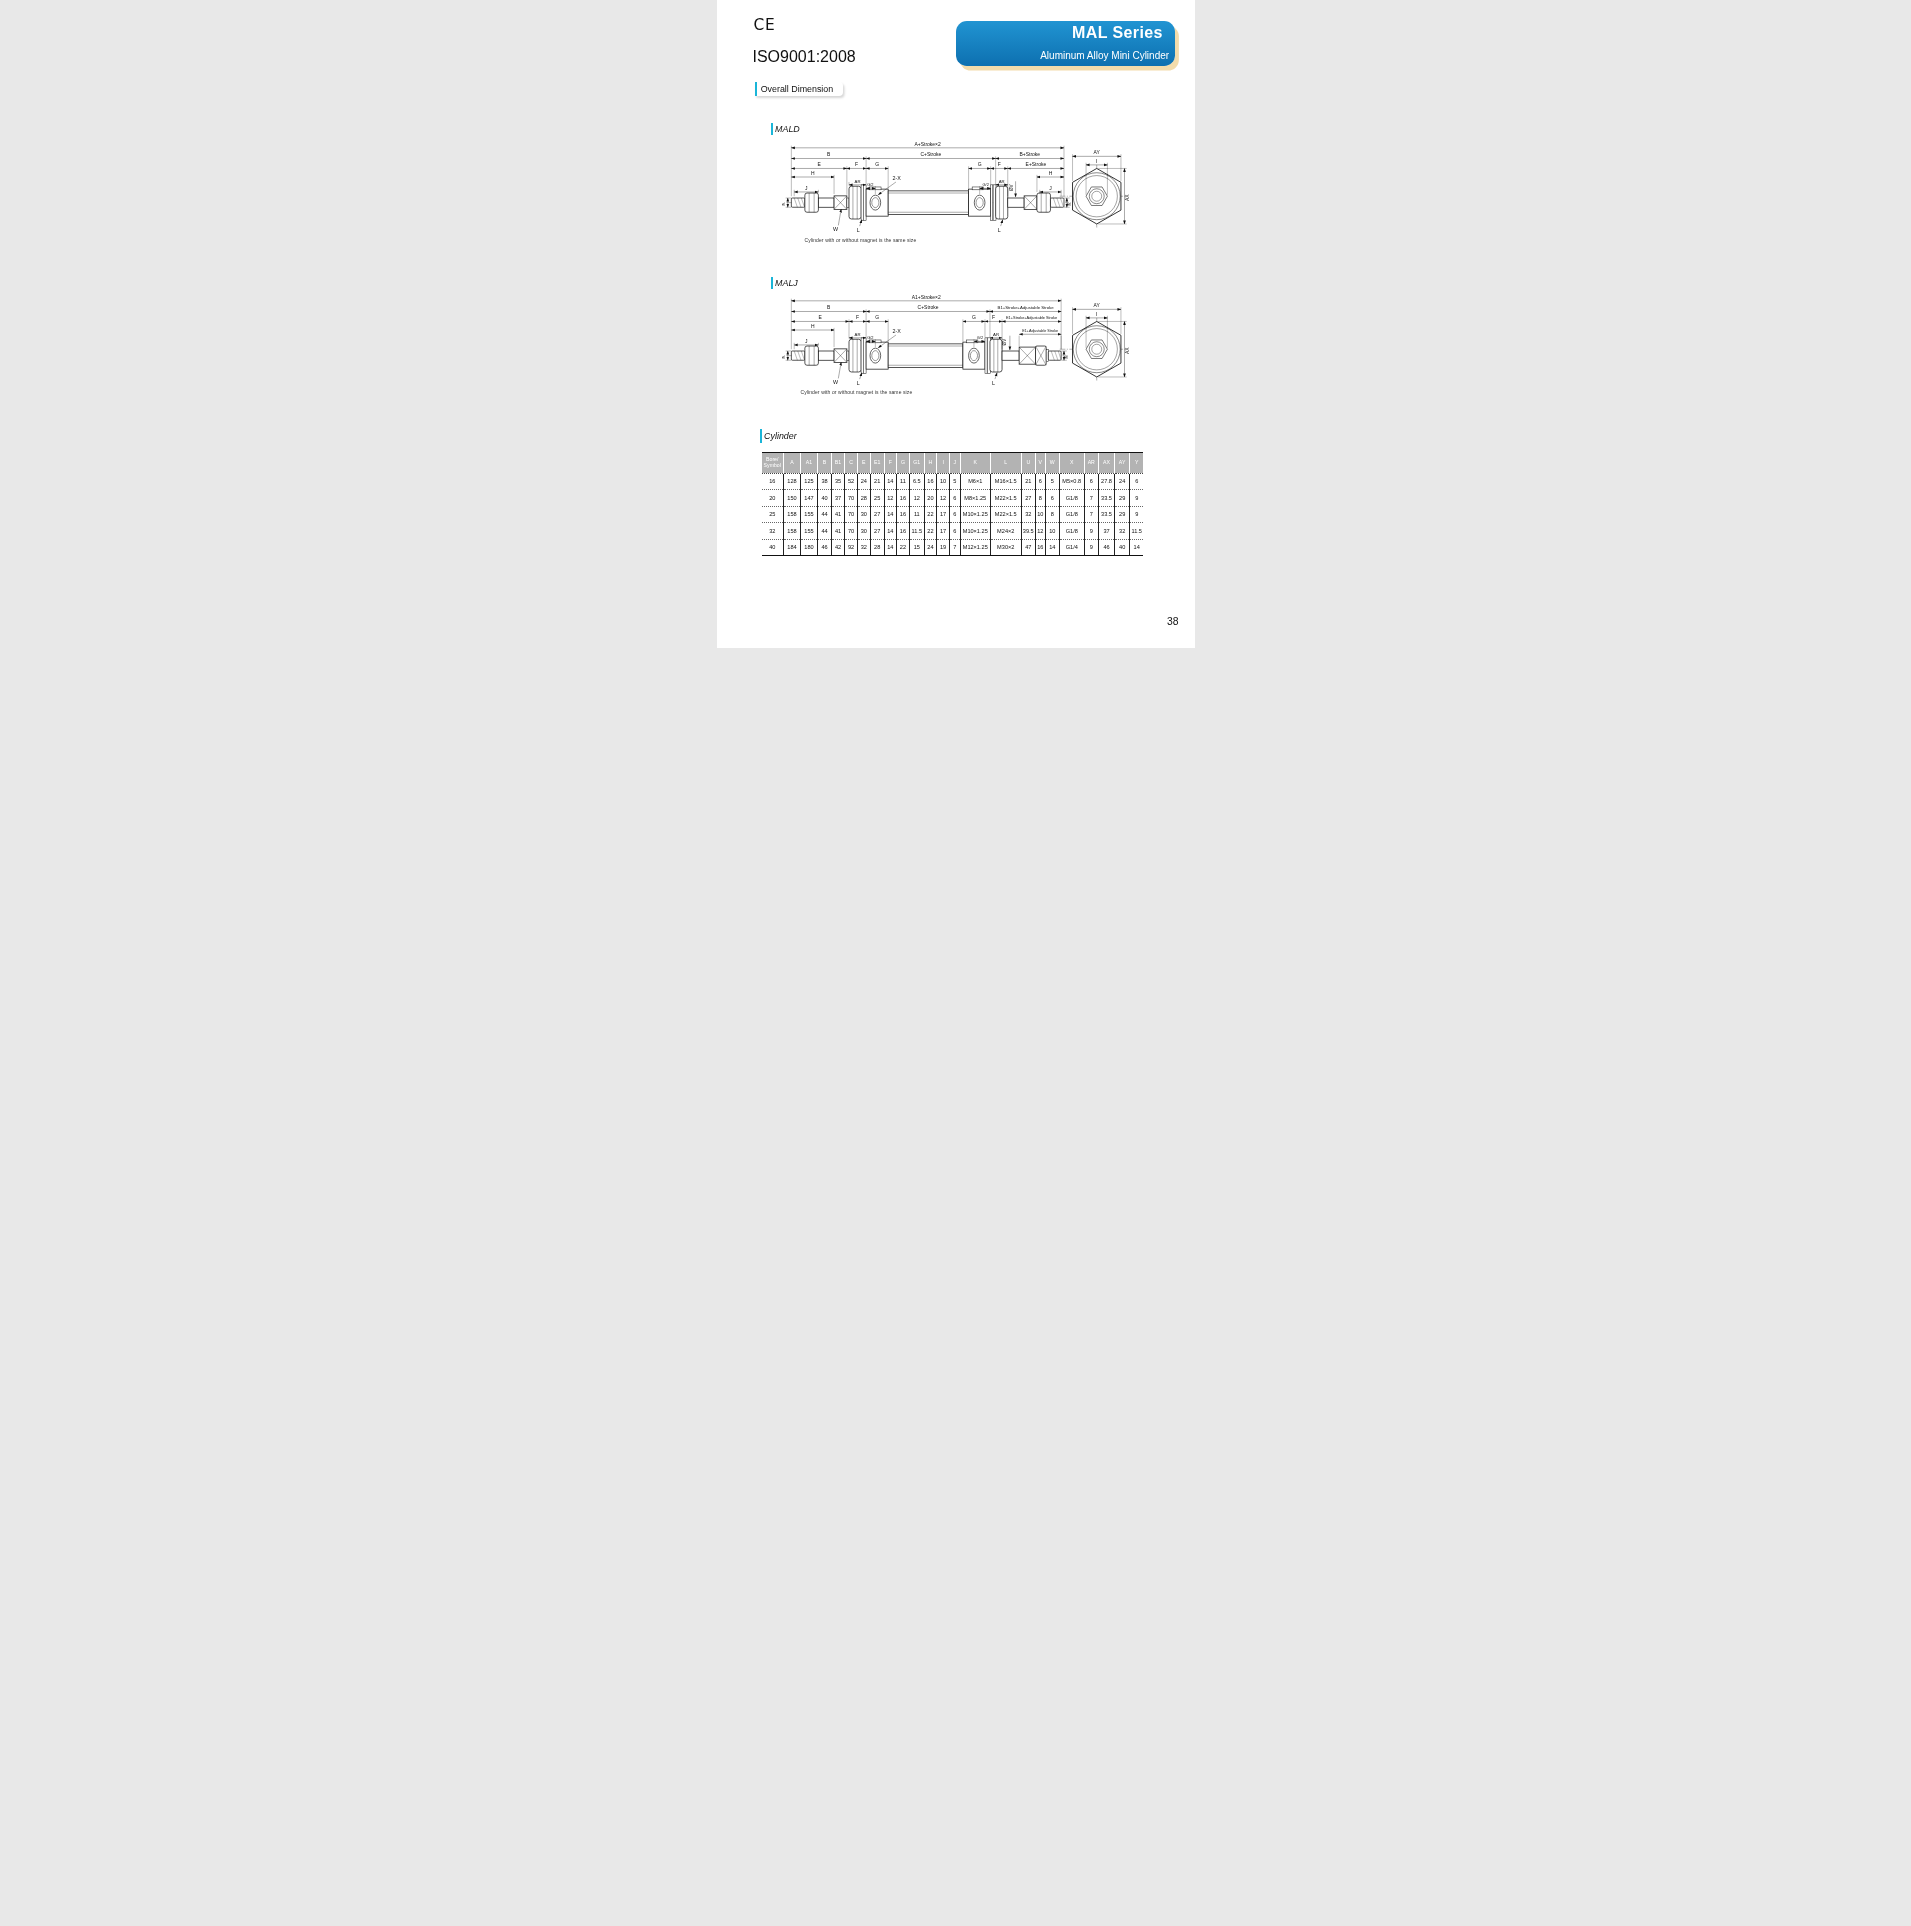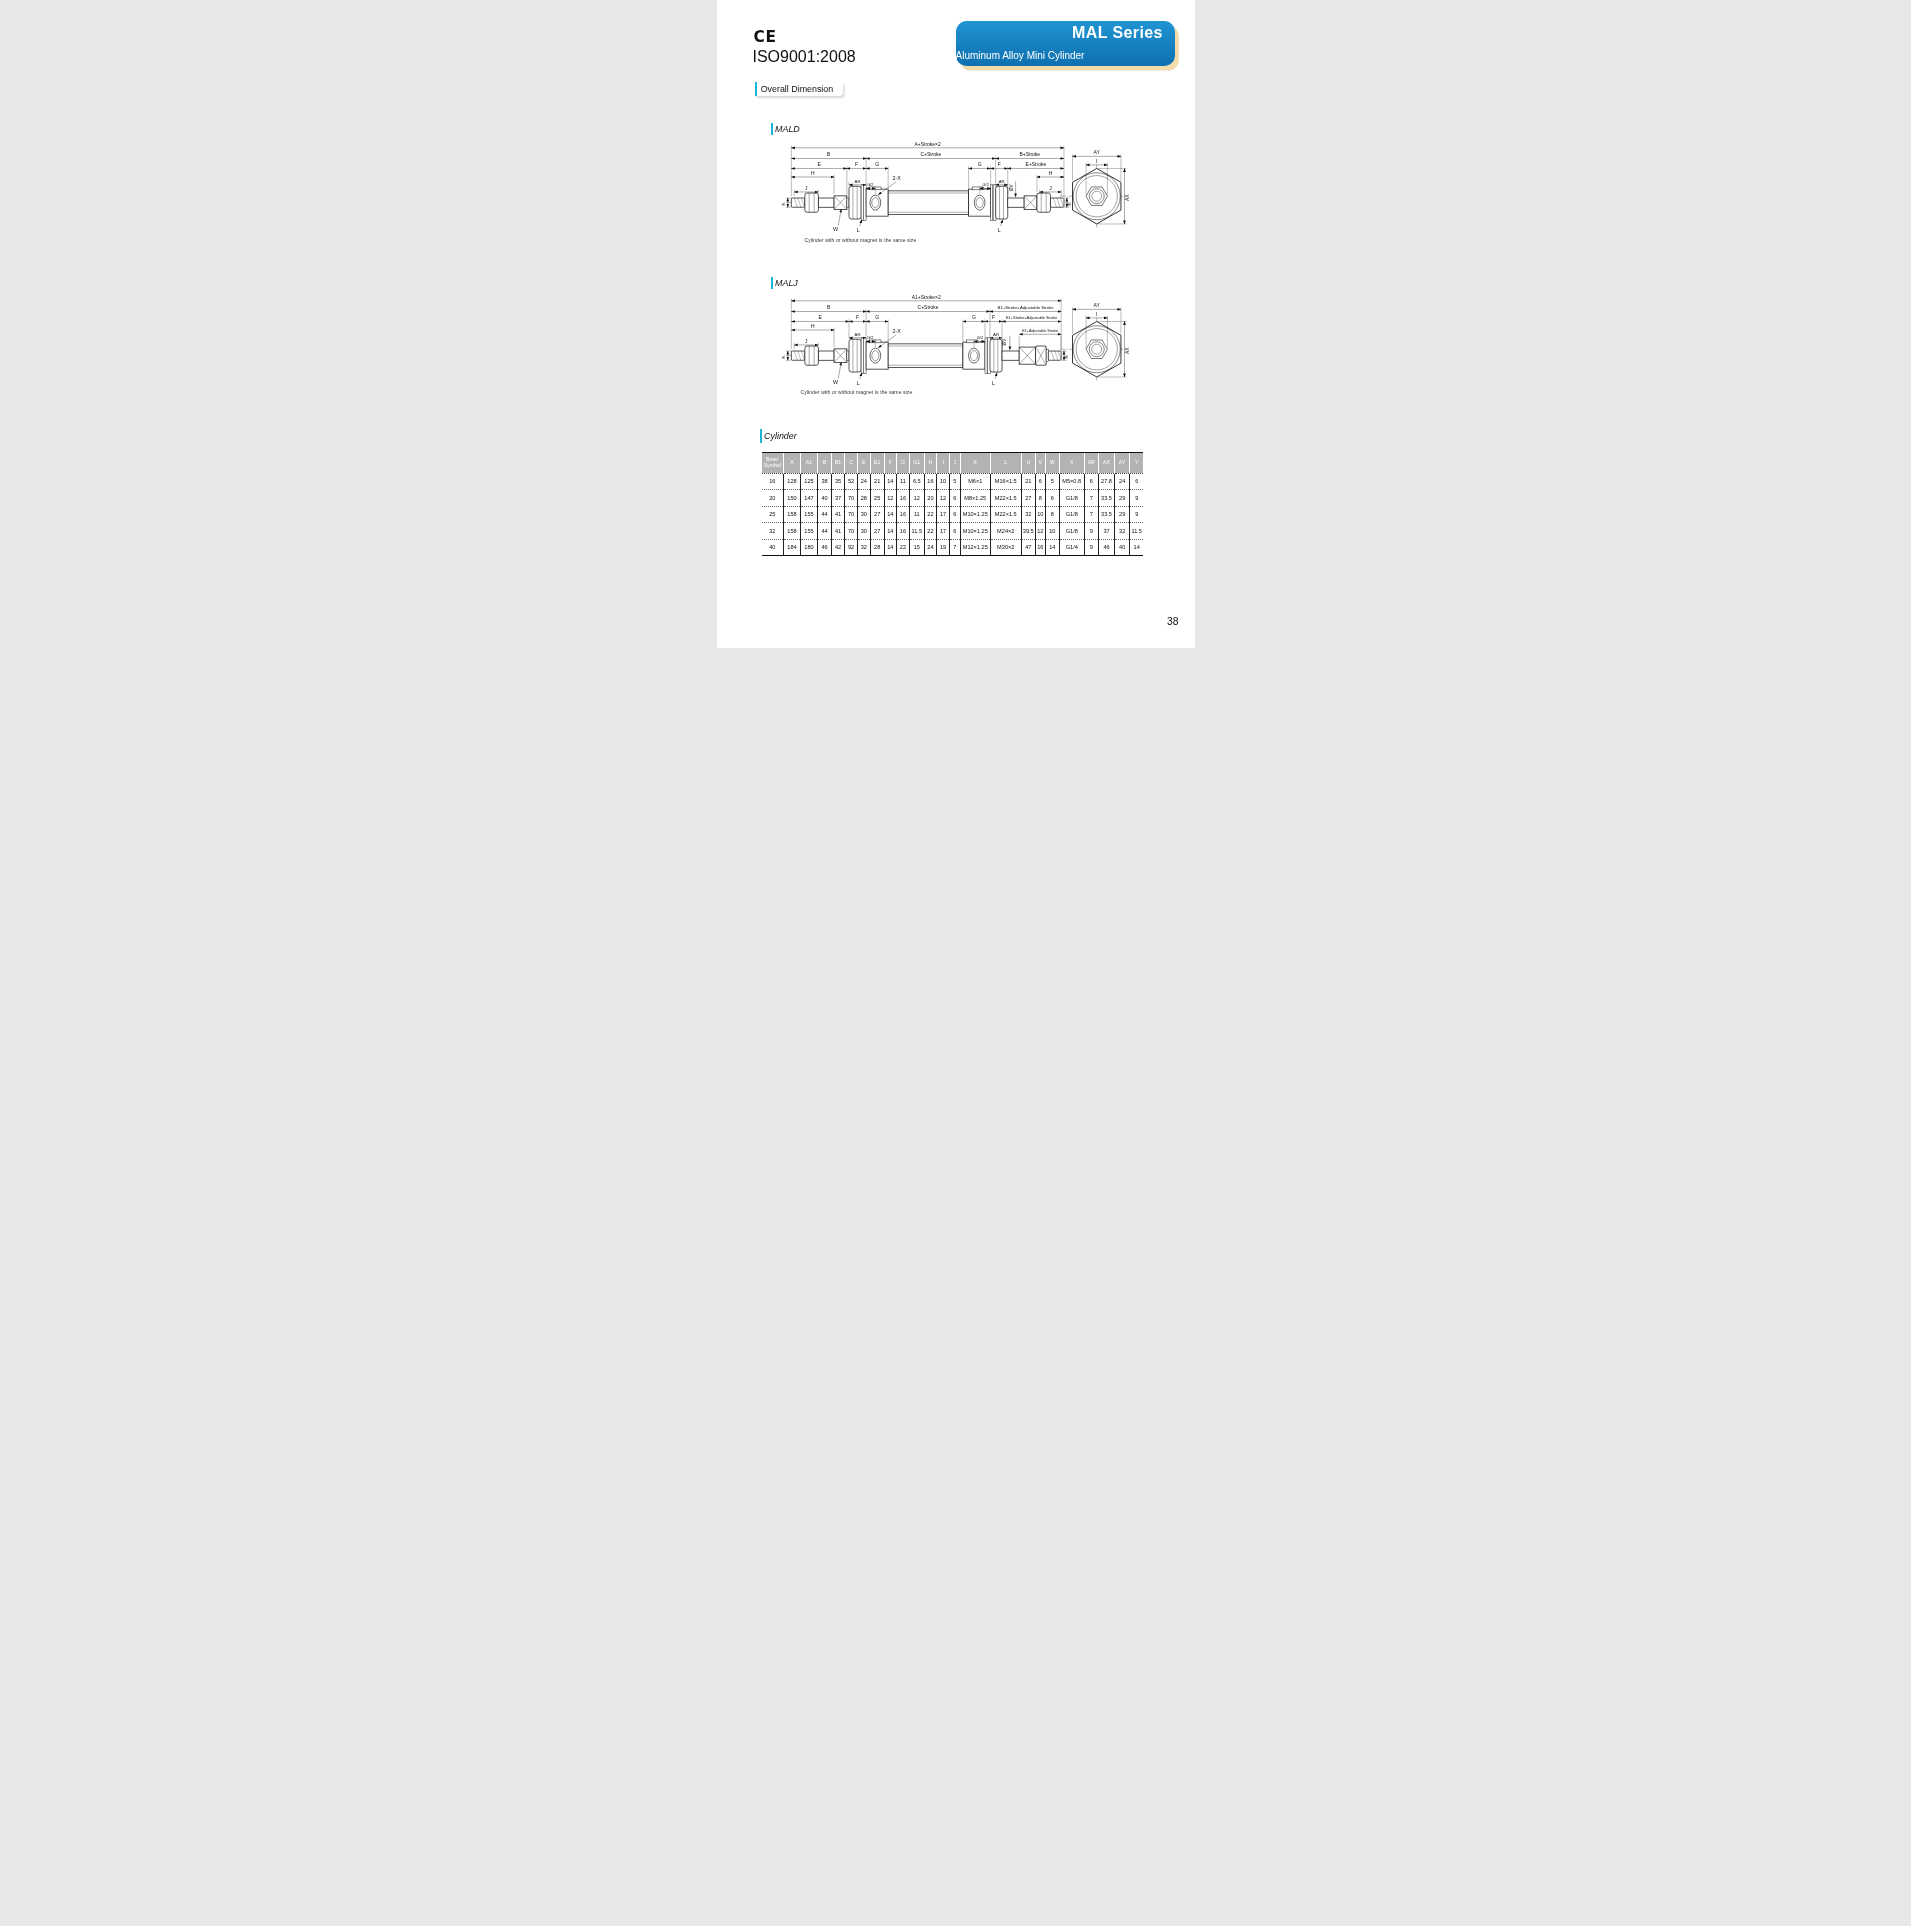"CE" .ce { font-weight: 700 -> 400; top: 28px -> 16px }
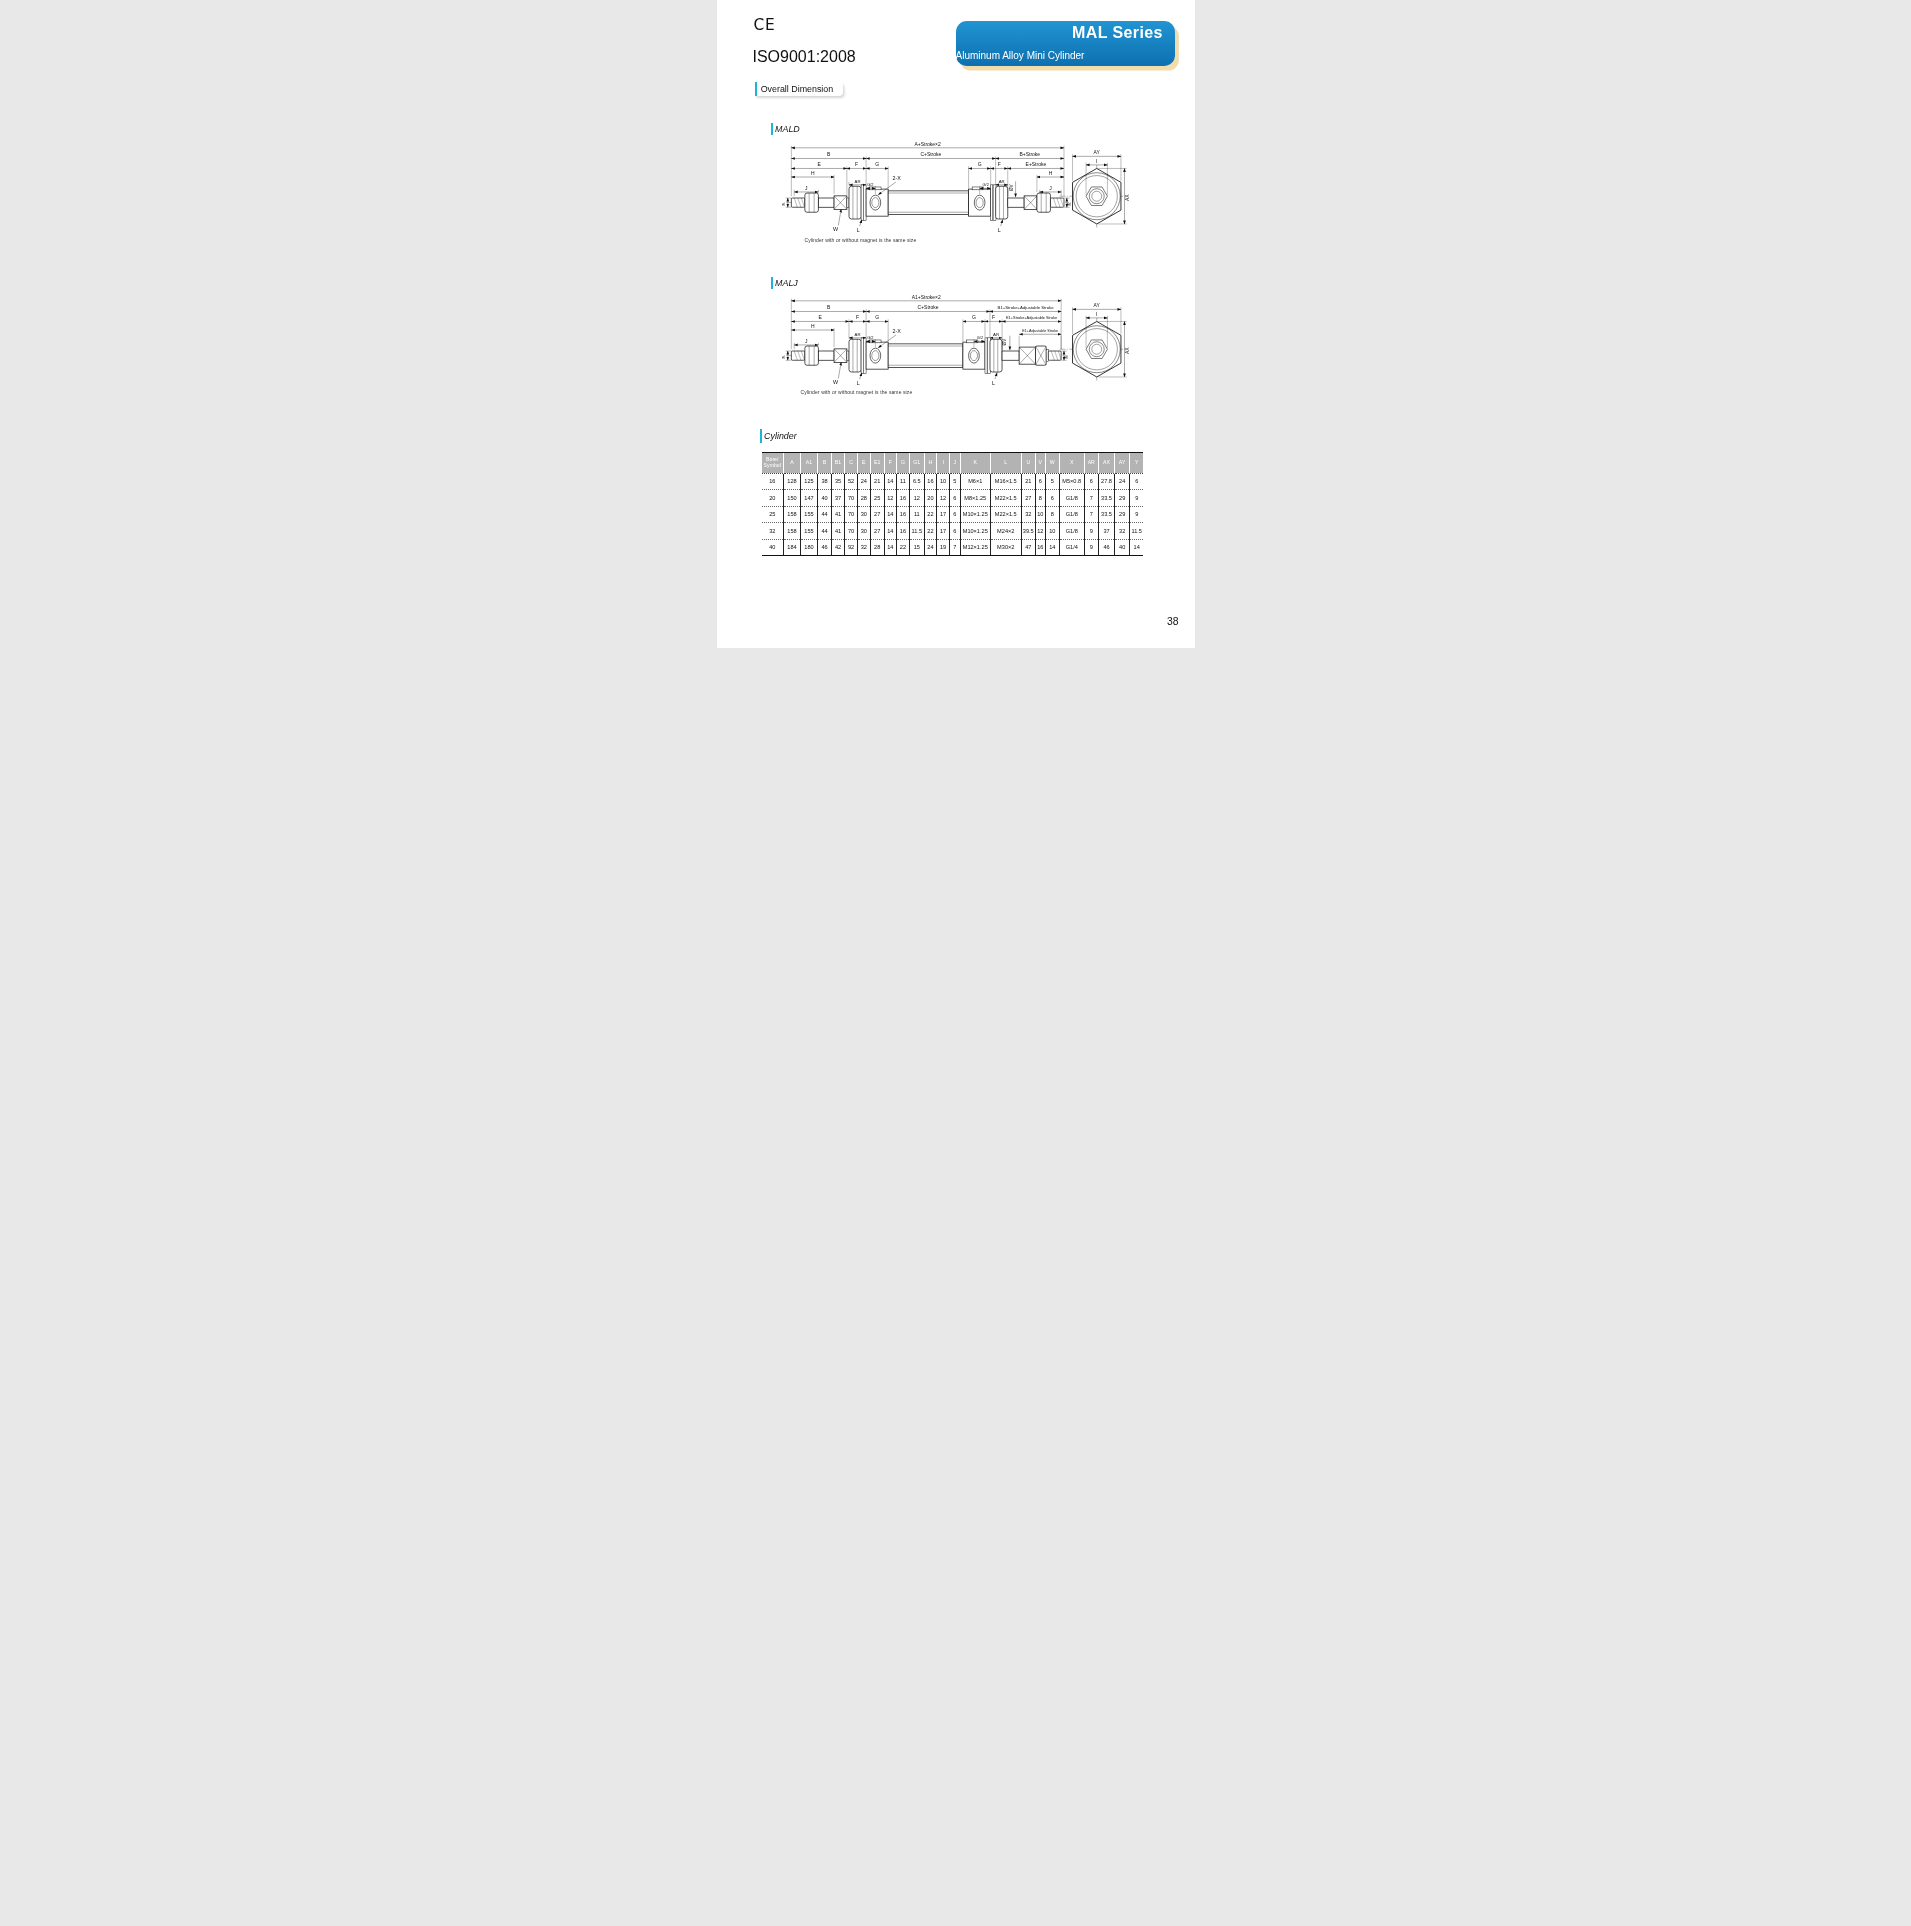"Aluminum Alloy Mini Cylinder" .banner .subtitle { text-align: left -> right }
